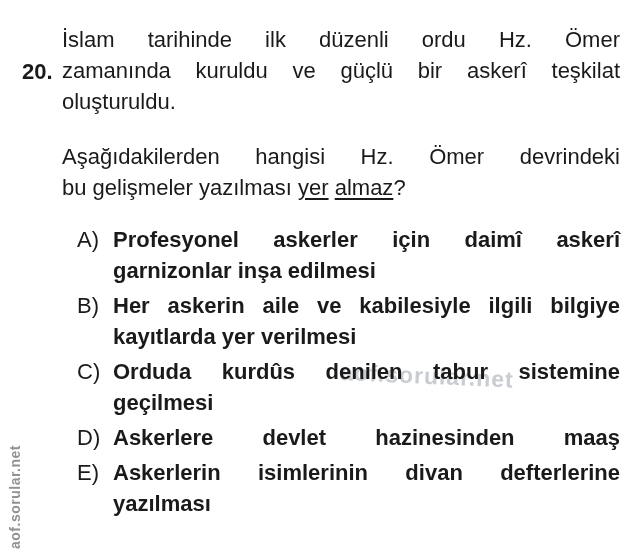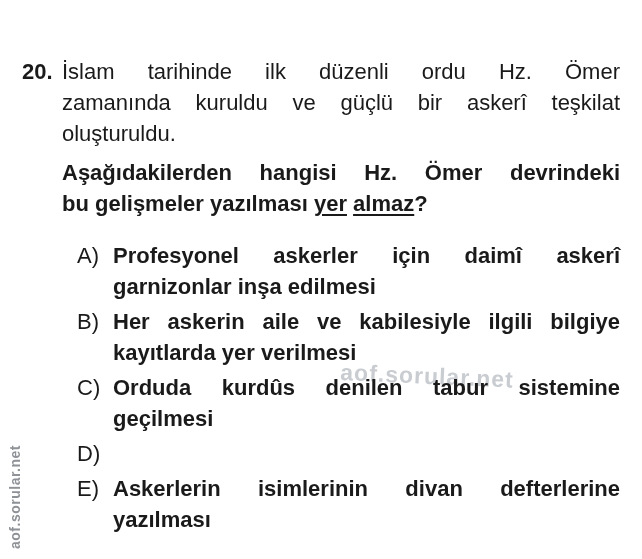"İslam tarihinde ilk düzenli ordu" .intro { margin-top: 32px -> none }
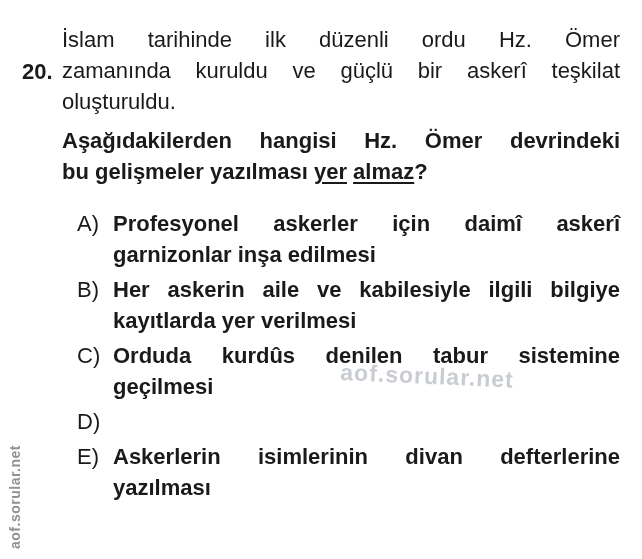"Aşağıdakilerden hangisi Hz. Ömer" .stem { font-weight: bold -> normal; margin-top: 8px -> 24px }
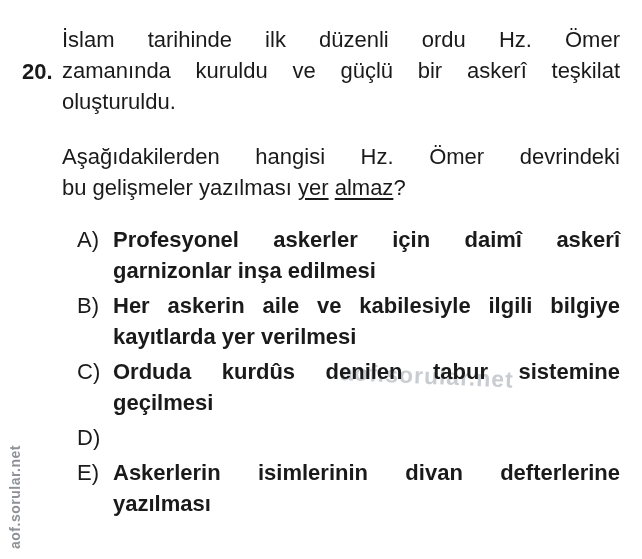"Askerlere devlet hazinesinden maaş" div.jline { html: none -> <div>Askerlere devlet hazinesinden maaş</div> }
